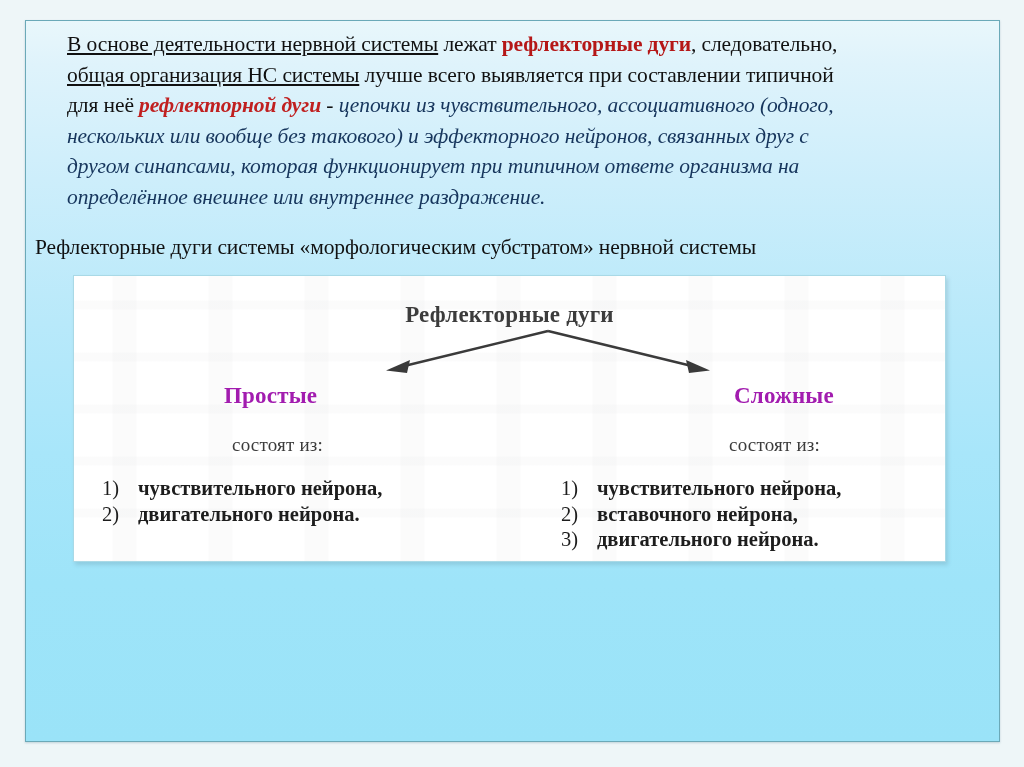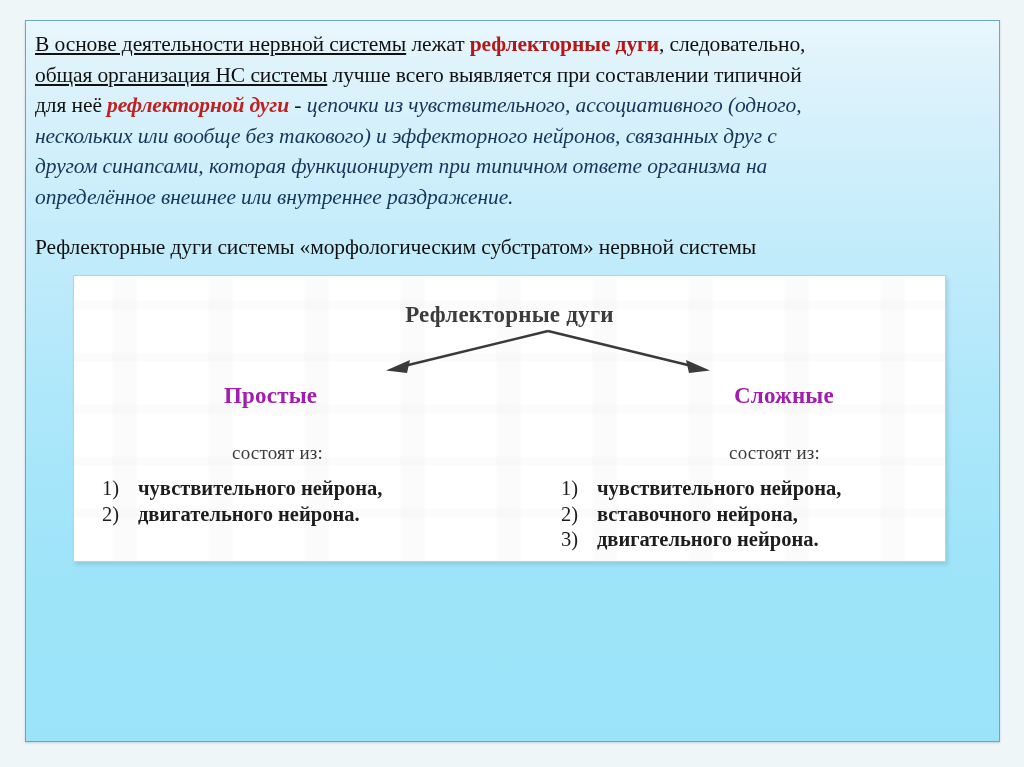"В основе деятельности нервной системы" .prose-line { margin-left: none -> 32px }
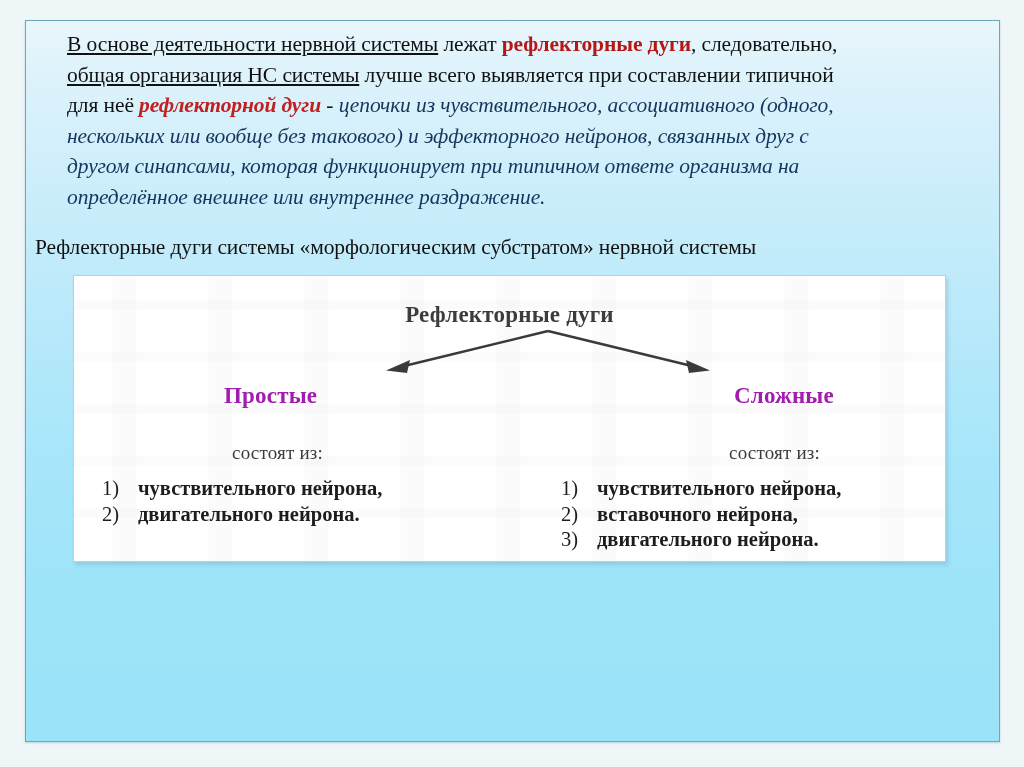"состоят из:" .consist-label { margin-top: 8px -> none }
